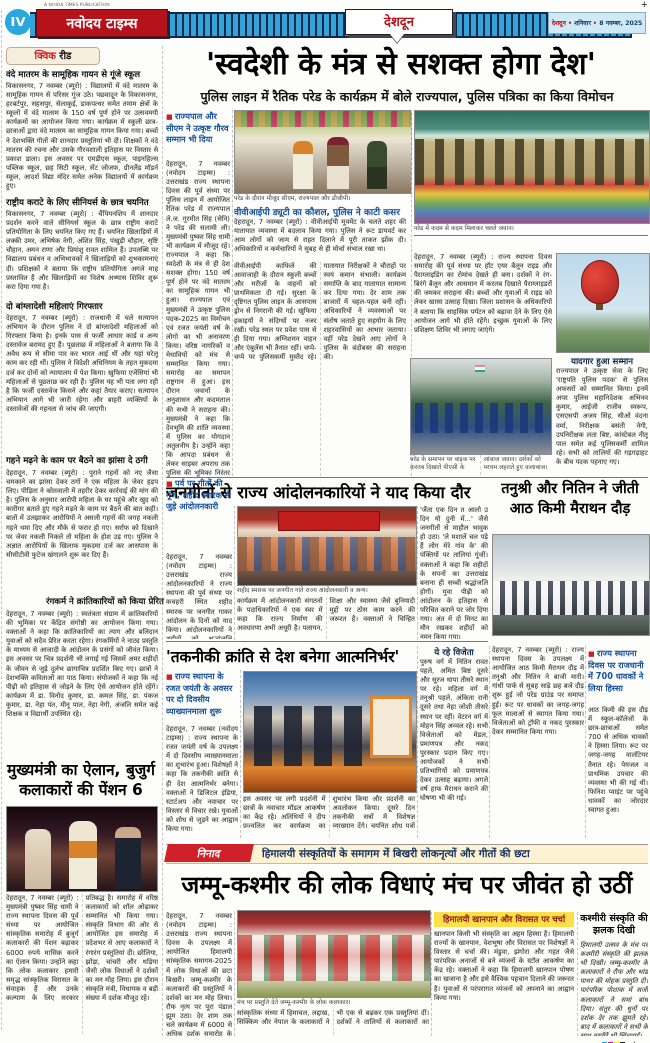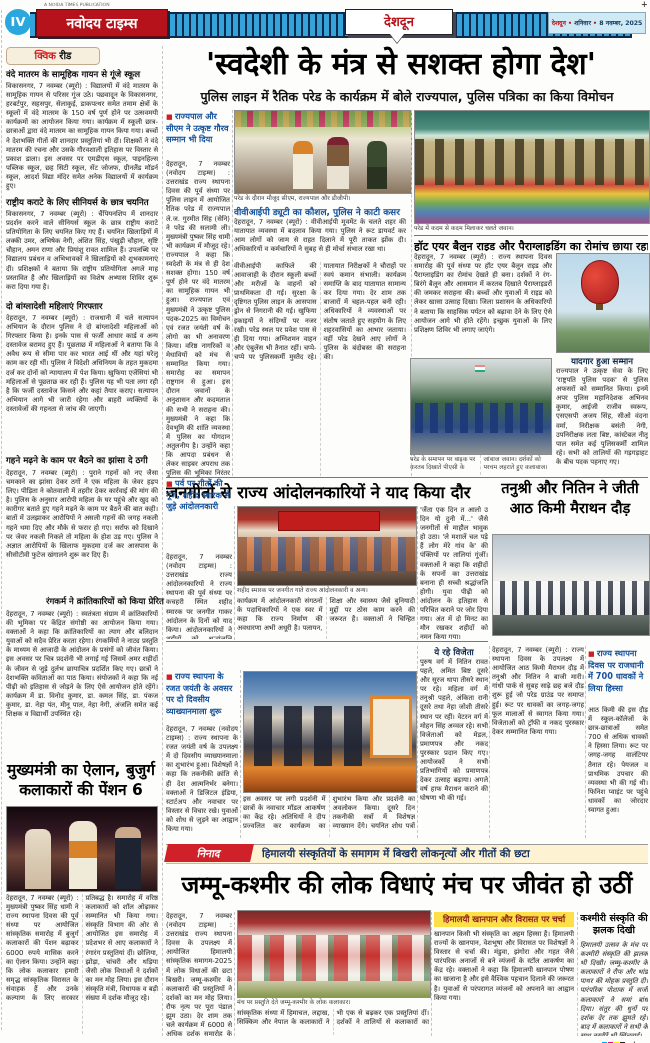"हॉट एयर बैलून राइड और" div.abs { html: <div>हॉट एयर बैलून राइड और पैराग्लाइडिंग का रोमांच छाया रहा</div> -> none }
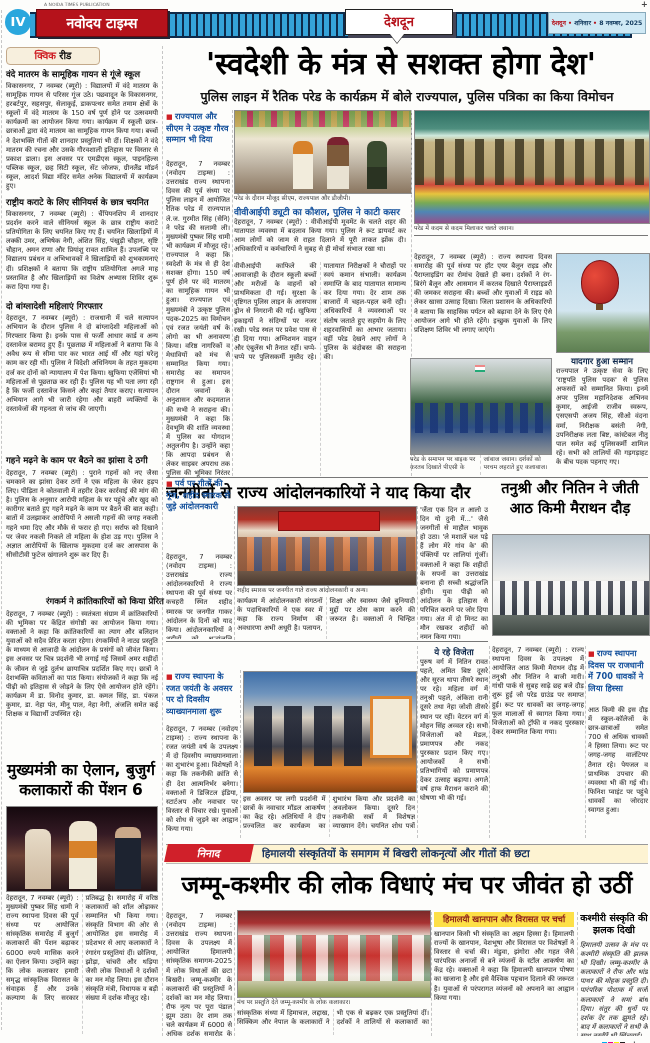"'तकनीकी क्रांति से देश बनेगा" div.abs { html: none -> <div>'तकनीकी क्रांति से देश बनेगा आत्मनिर्भर'</div> }
